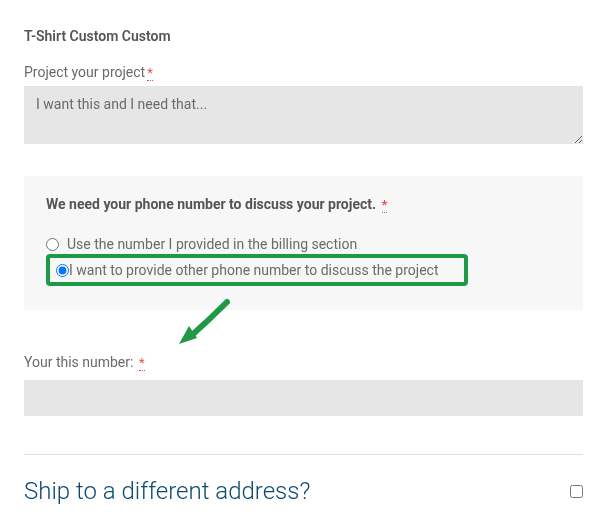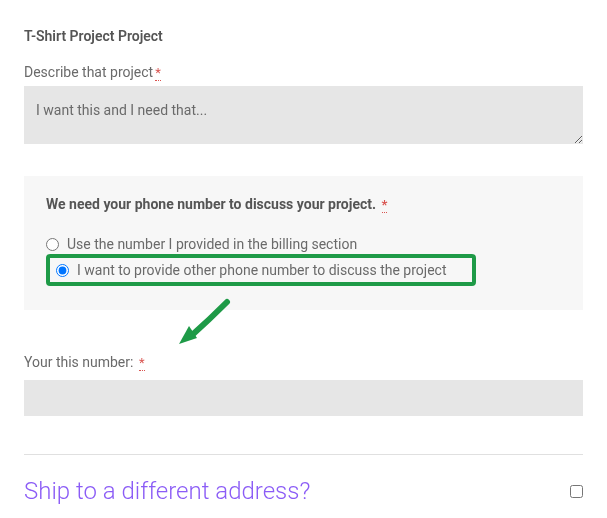"T-Shirt Project Project" div.section-title { text: Project Project -> Custom Custom }
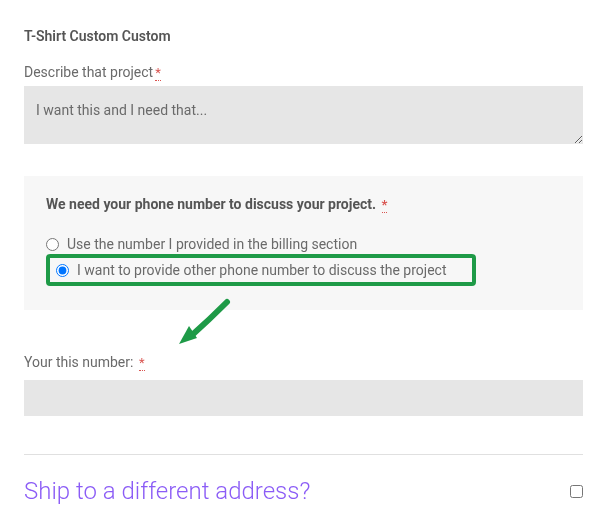"Describe that project" span { text: Describe that -> Project your }
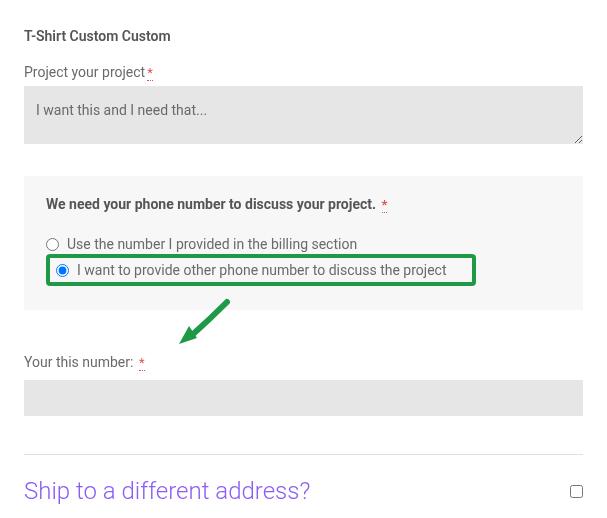"I want this and I" .textarea-input { padding: 16px 12px -> 10px 12px }
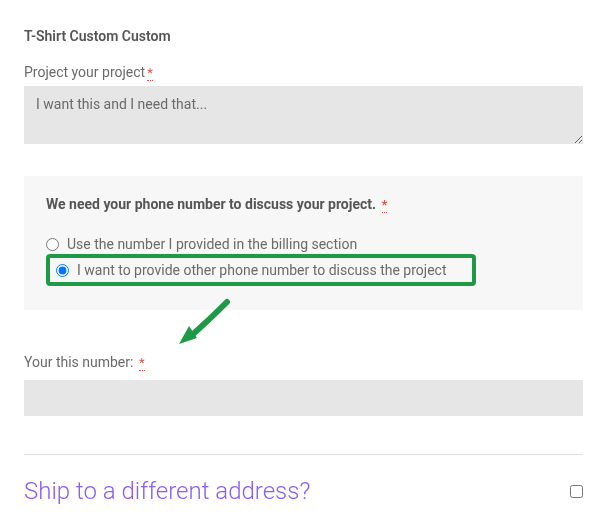"I want to provide other" .highlight-box { gap: 8px -> none }
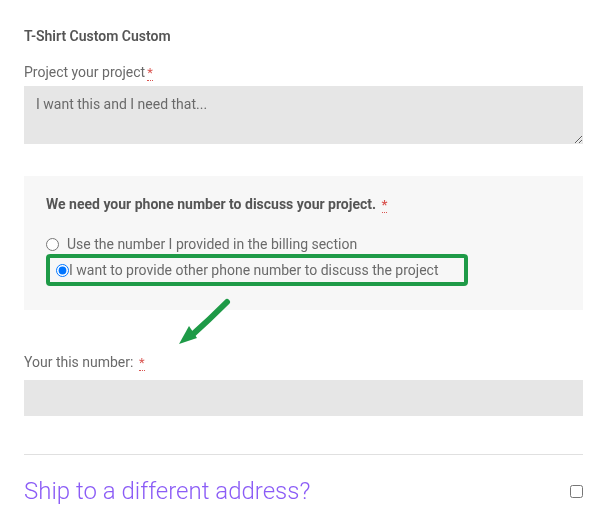"Ship to a different address?" .ship-heading { color: #8b5cf6 -> #0c4a6e }
